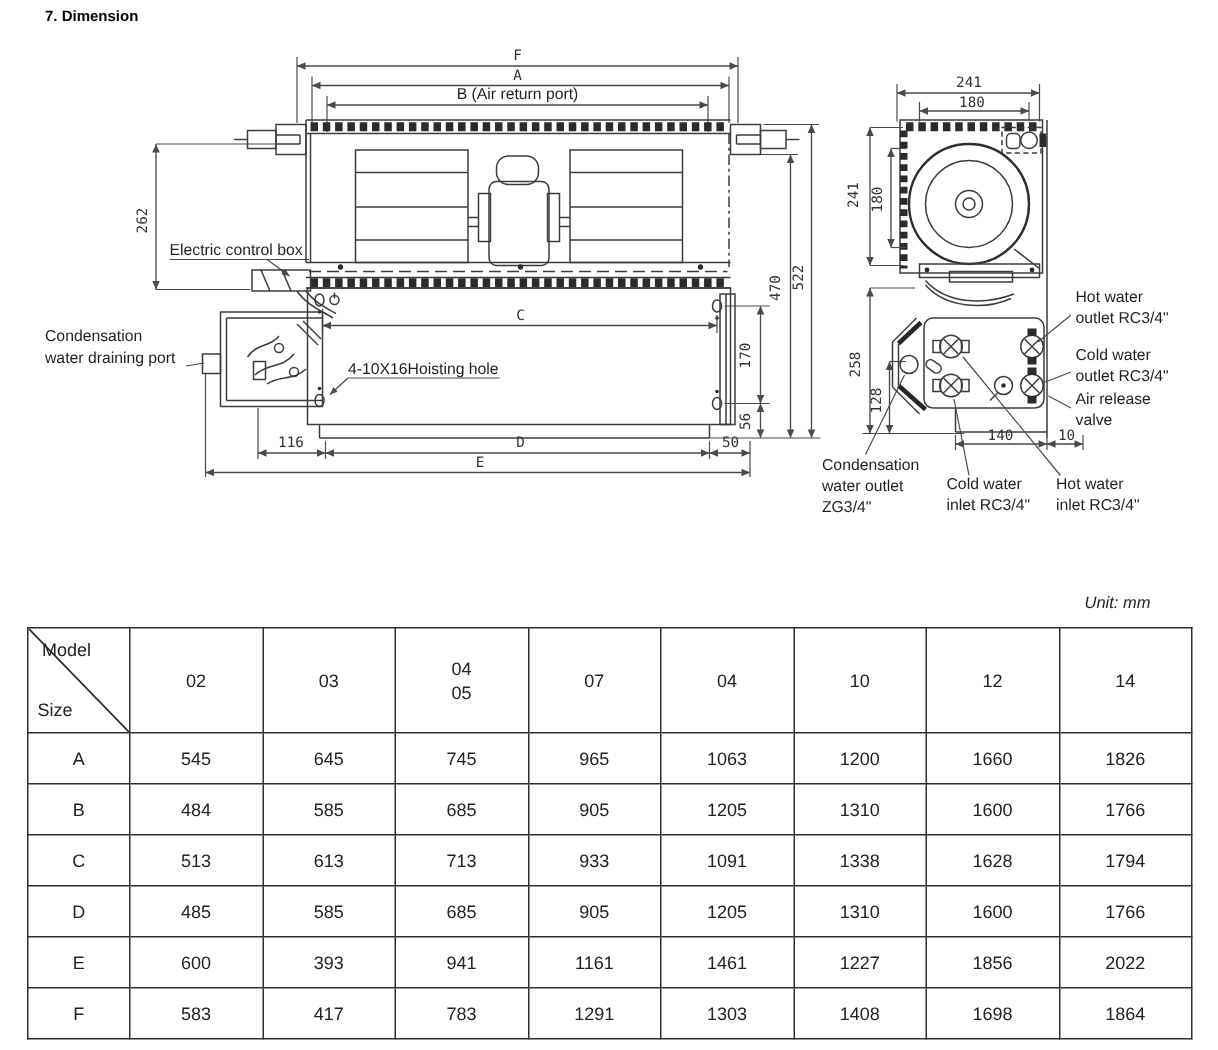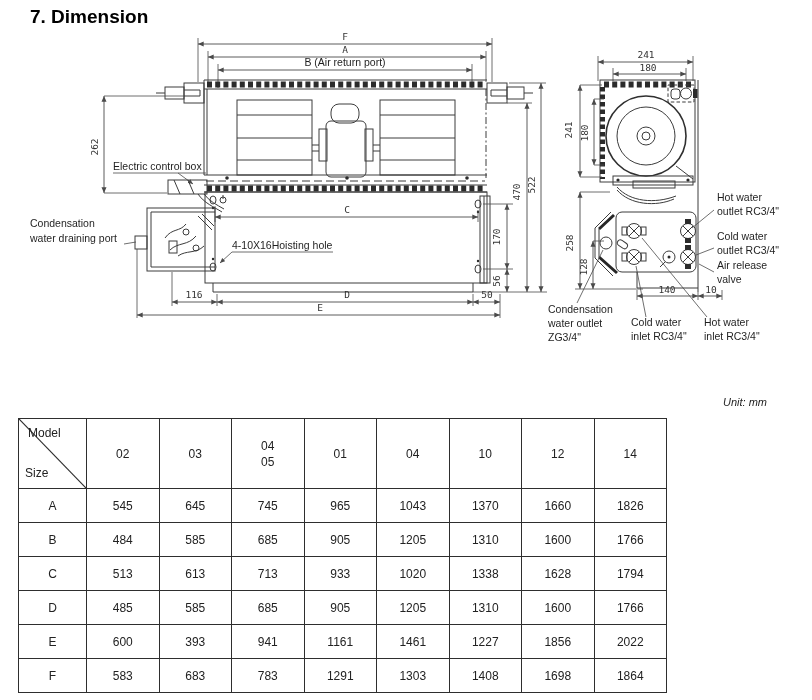"7. Dimension" #doc-title { font-size: 19px -> 10px }
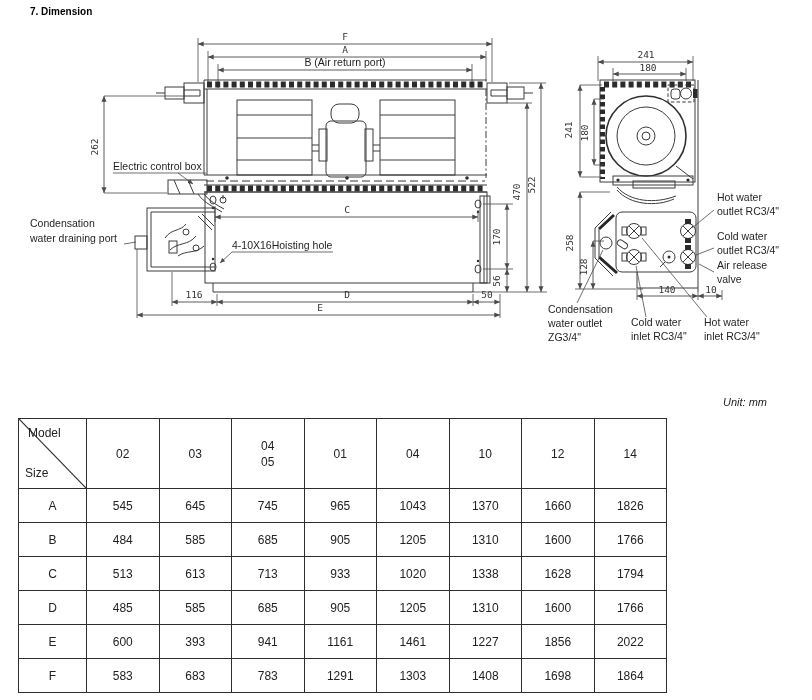"Model" table.dim-table { width: 649px -> 777px }
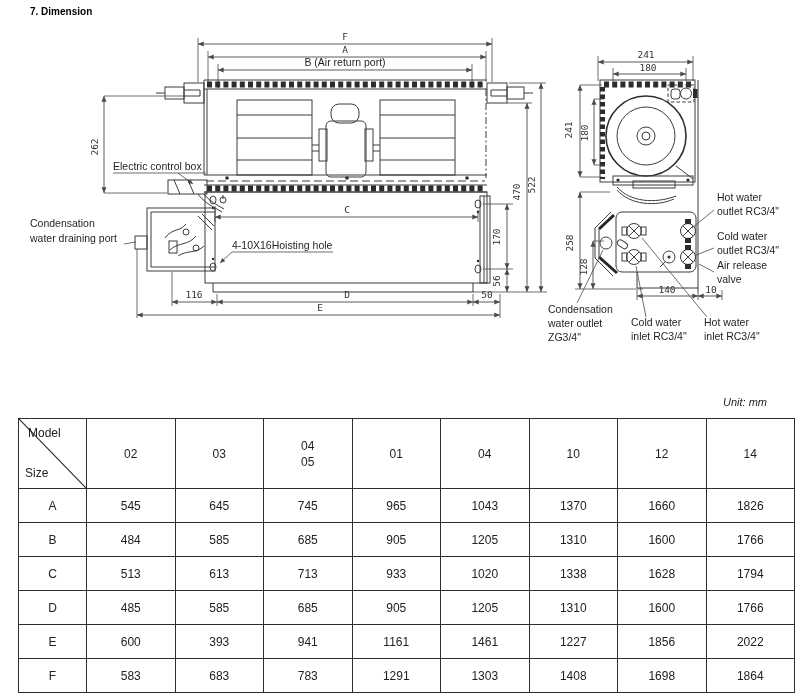"01" th { text: 01 -> 07 }
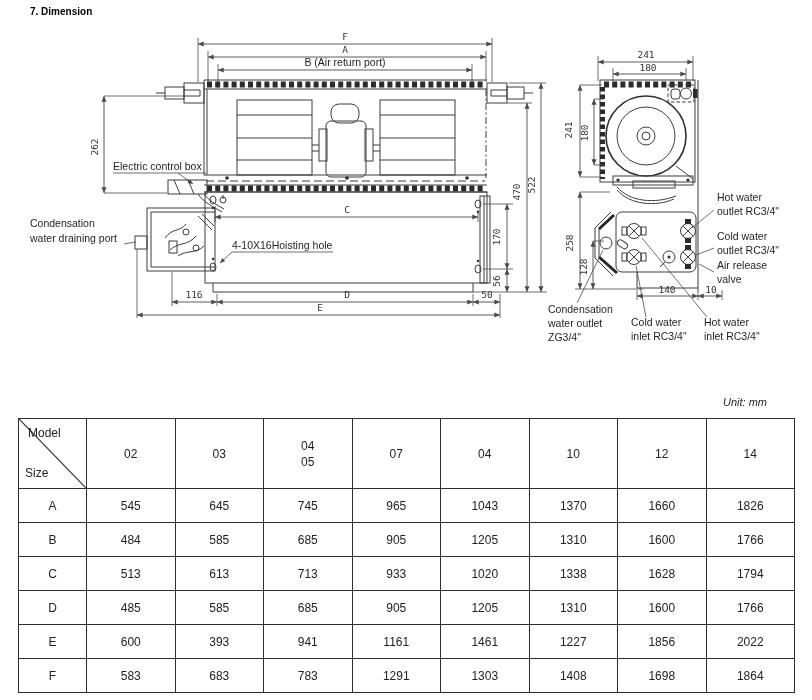"1043" td { text: 1043 -> 1063 }
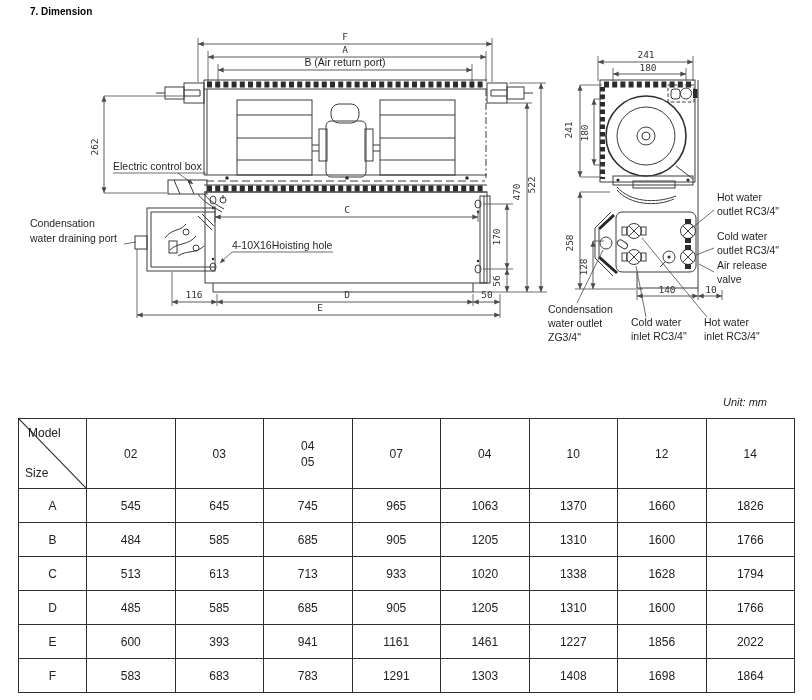"1370" td { text: 1370 -> 1200 }
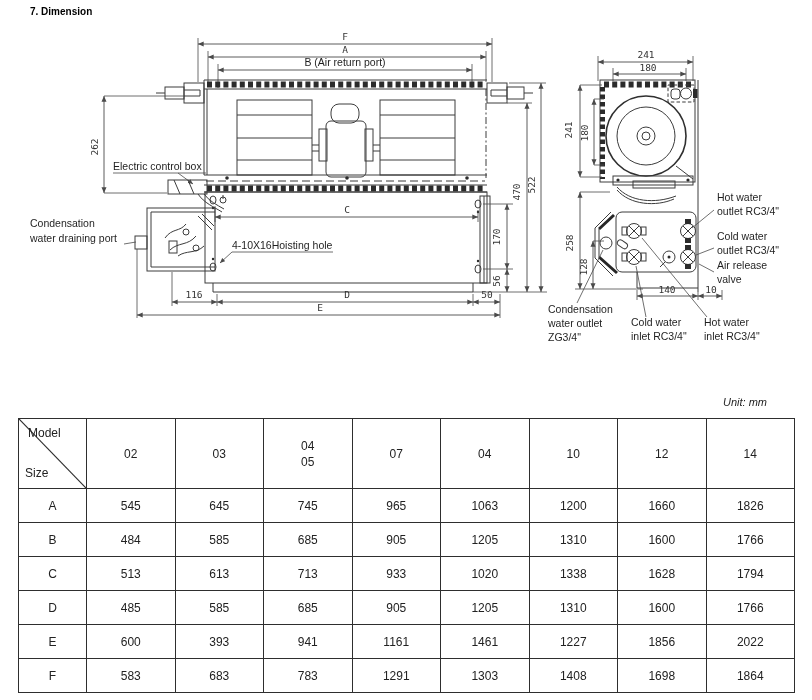"1020" td { text: 1020 -> 1091 }
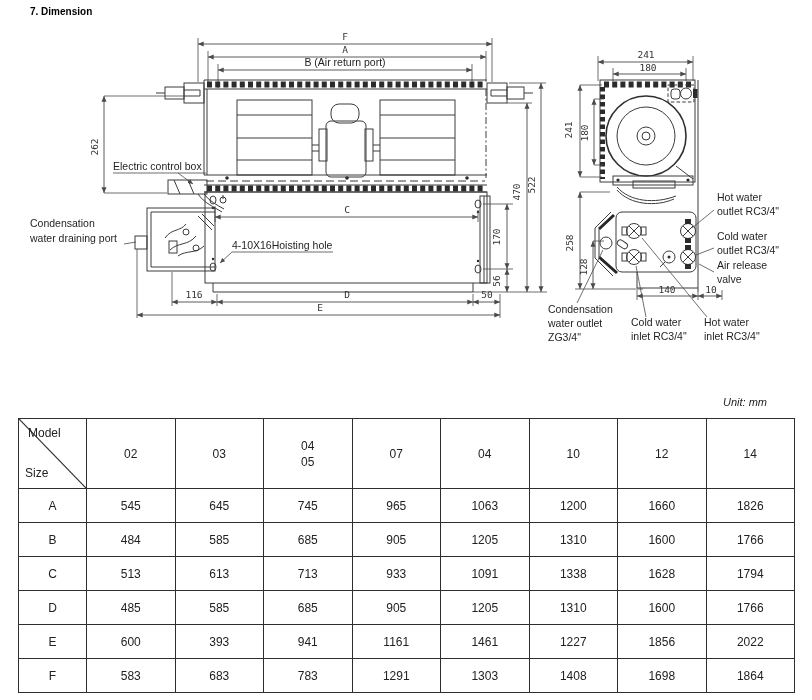"683" td { text: 683 -> 417 }
